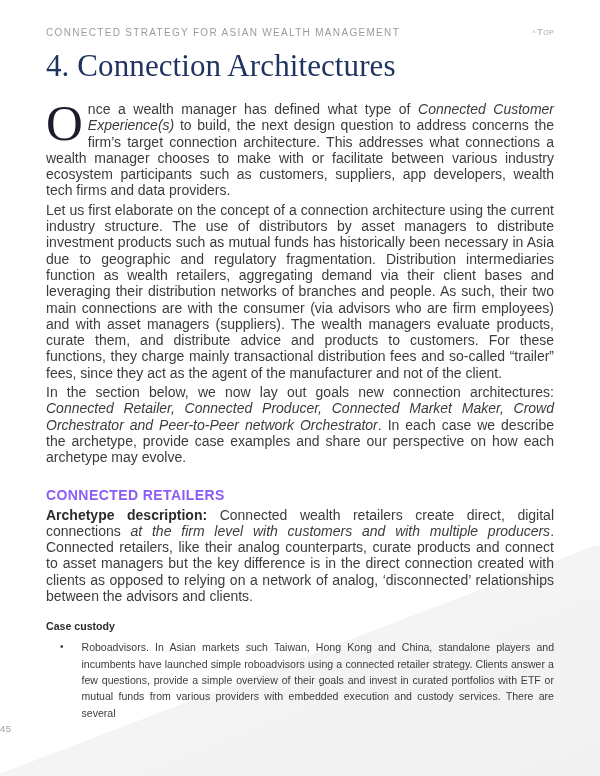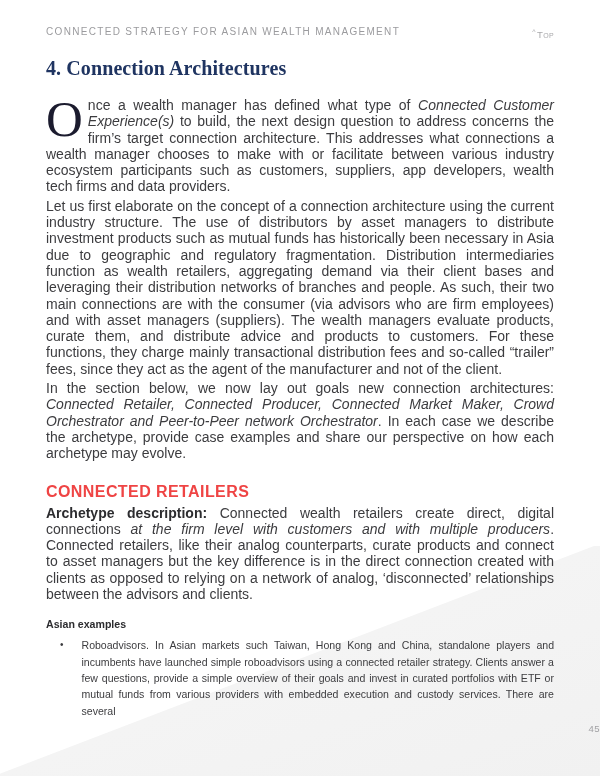"Top" .top-link { align-items: flex-start -> flex-end }
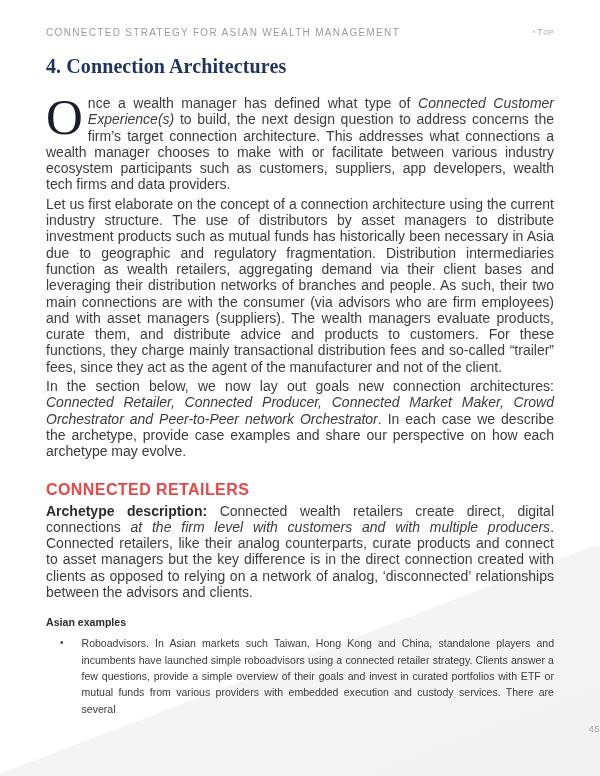"4. Connection Architectures" .chapter-title { font-size: 20px -> 31px; font-weight: 700 -> 400; margin-top: 17px -> 10px }
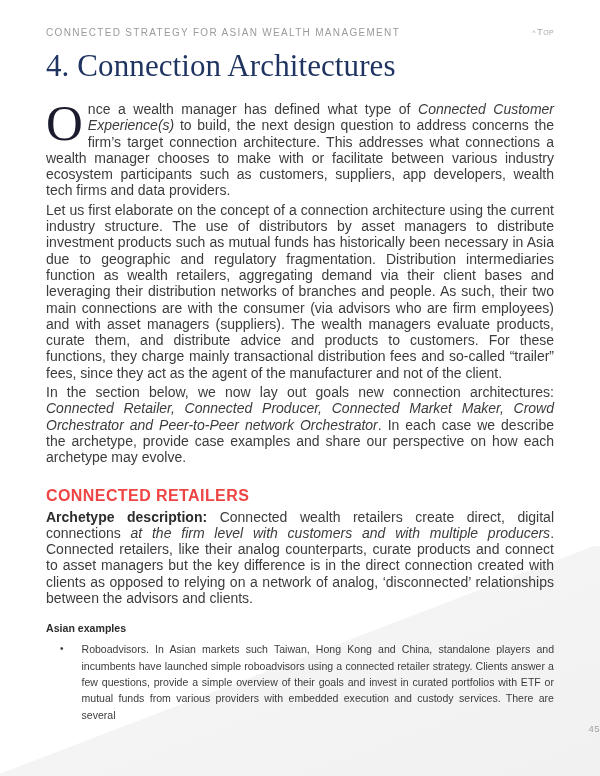"CONNECTED RETAILERS" .section-heading { color: #ef4444 -> #8b5cf6; font-size: 16px -> 14px }
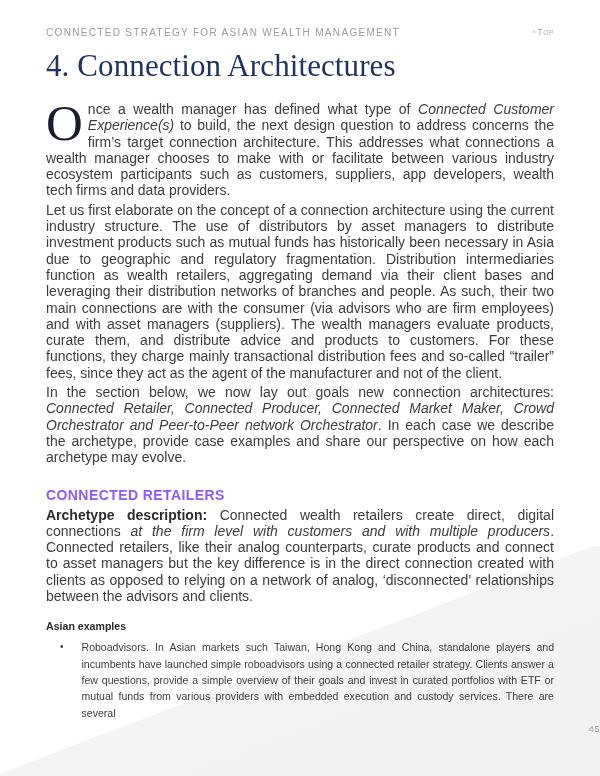"Asian examples" h3.subheading { text: Asian examples -> Case custody }
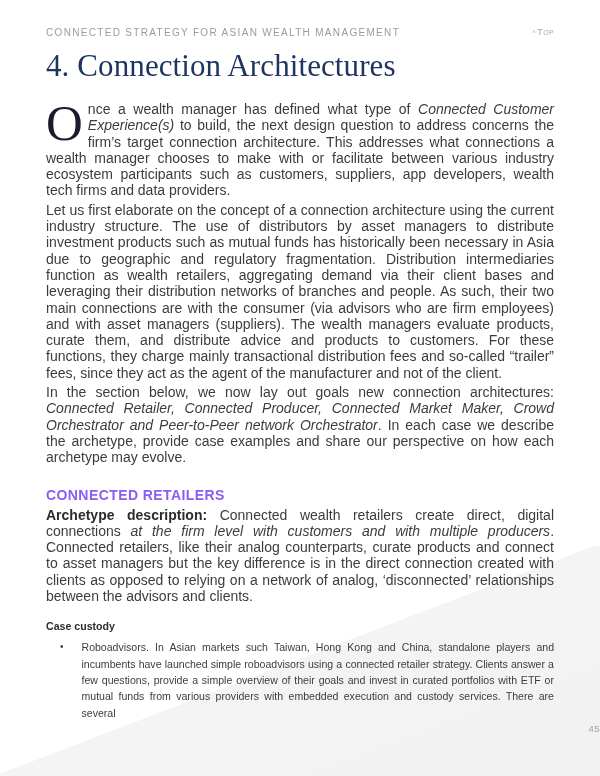"45" .folio { text-align: right -> left }
